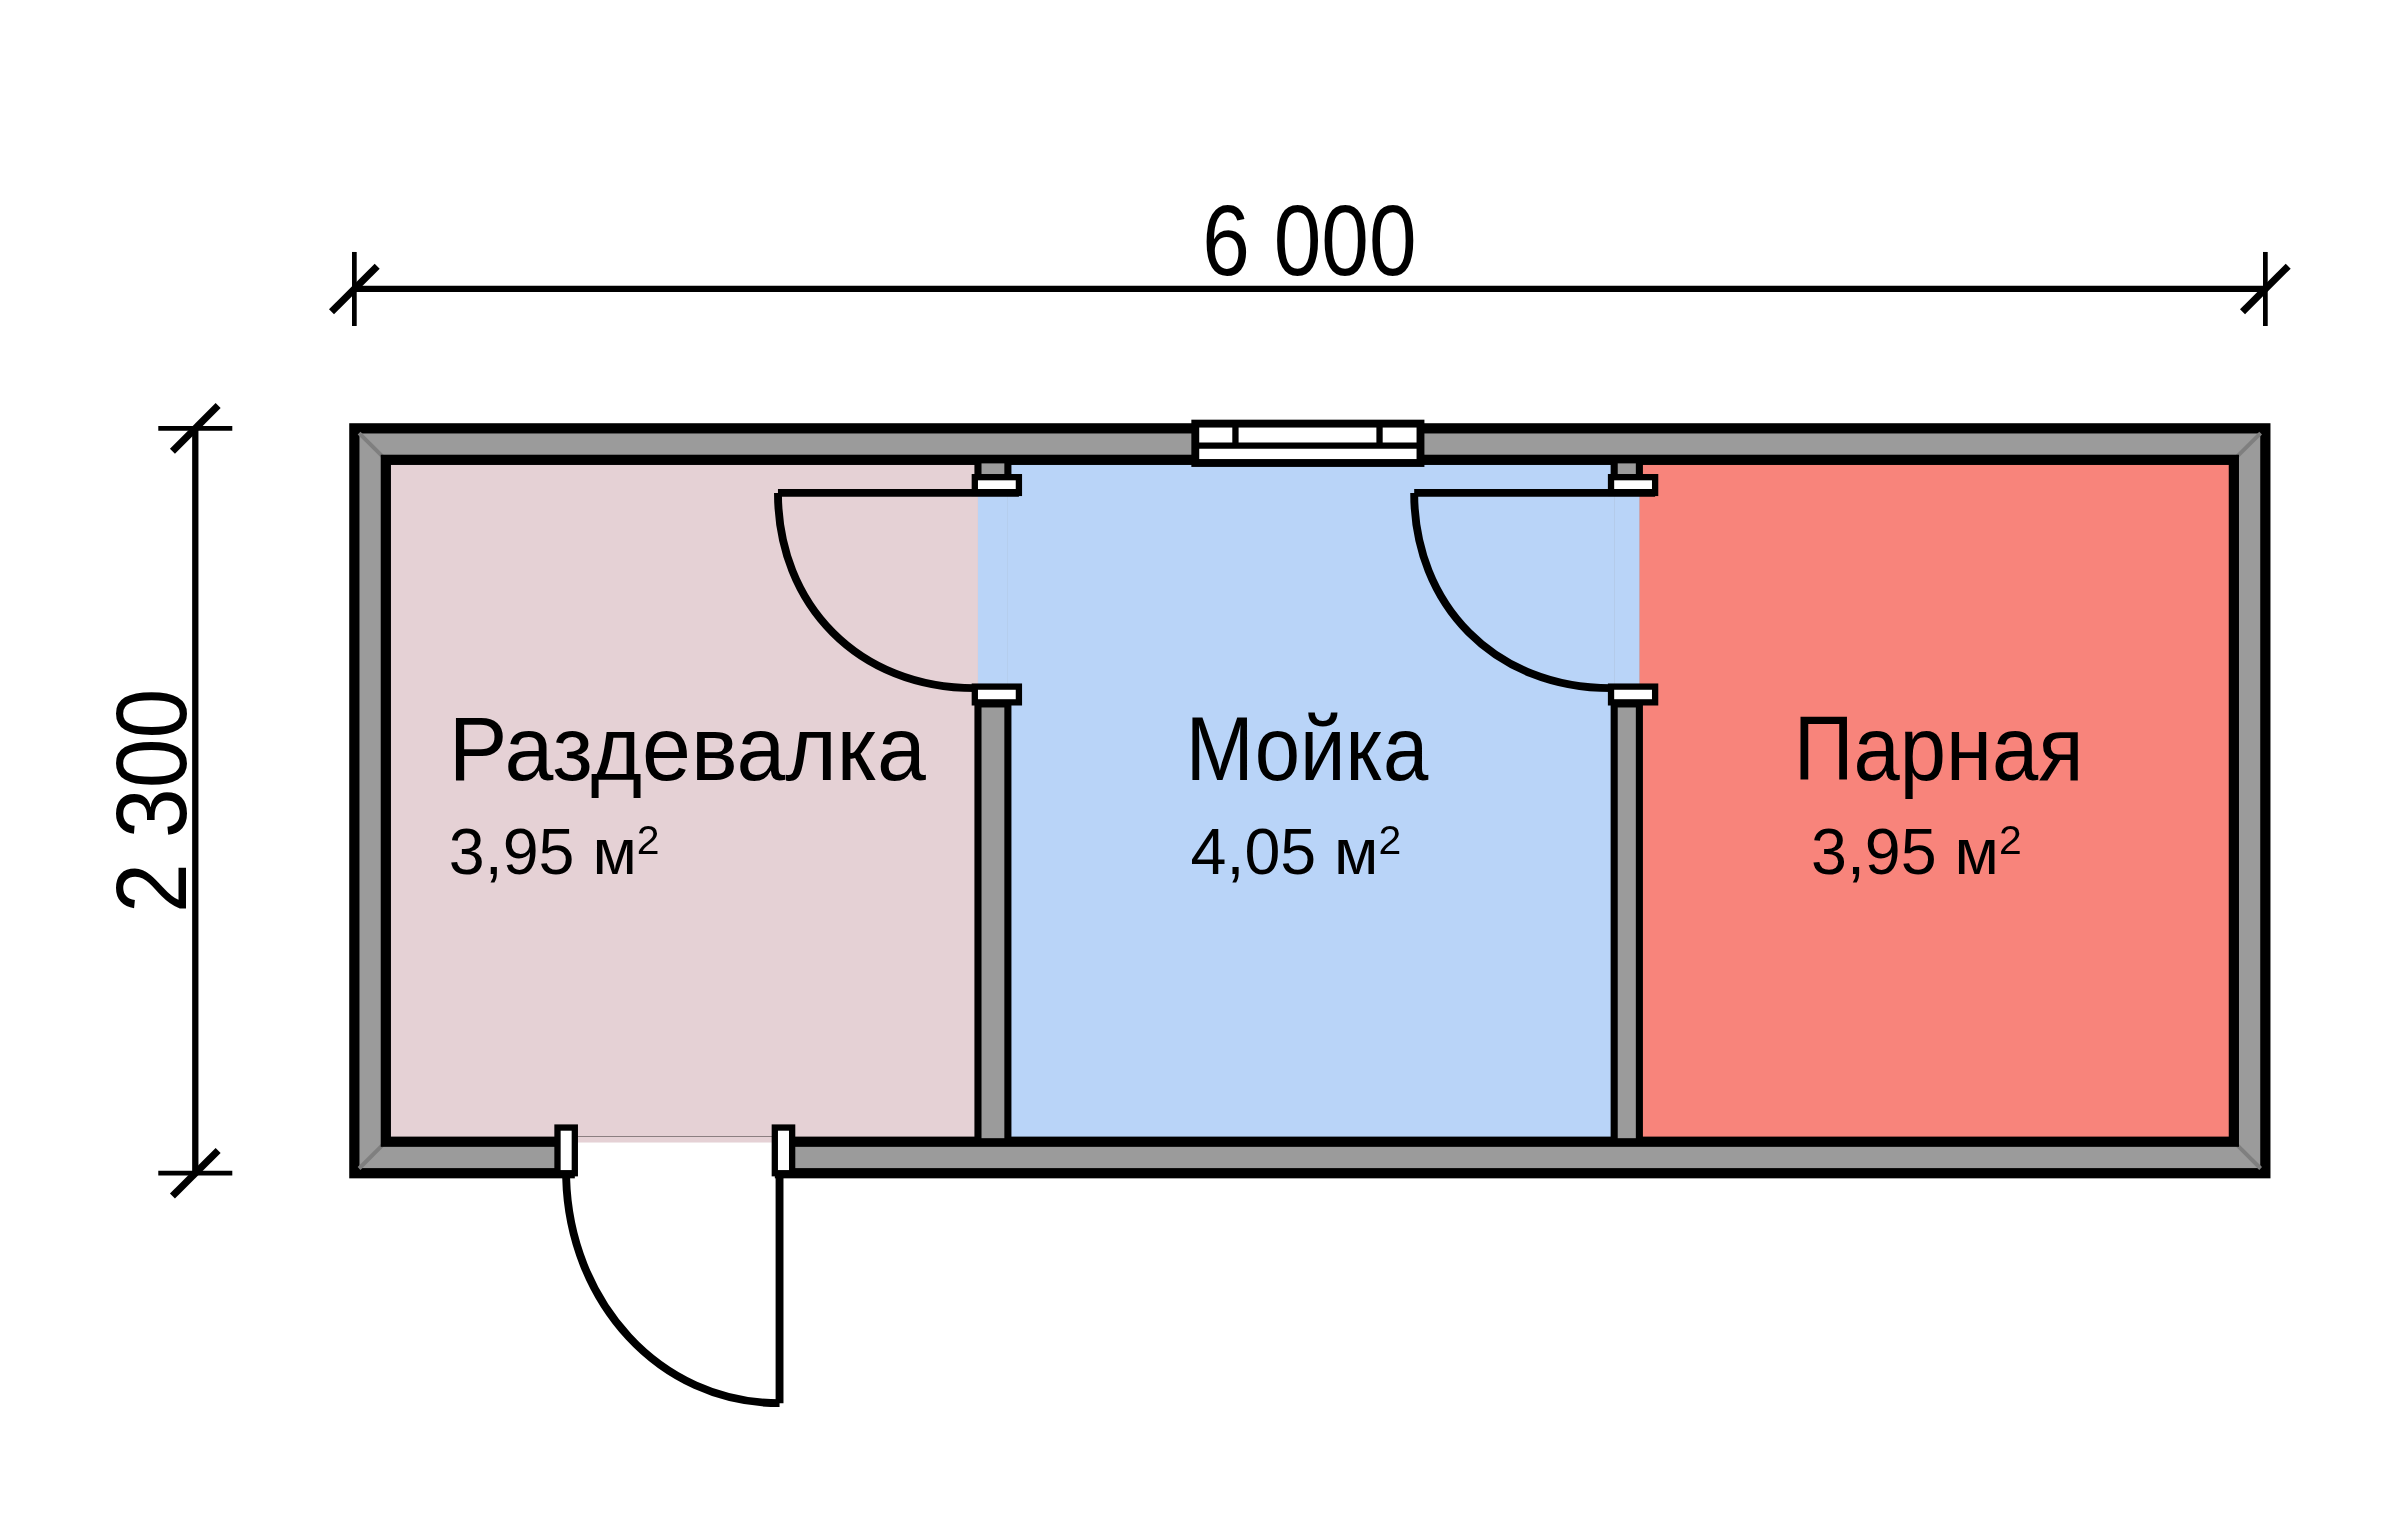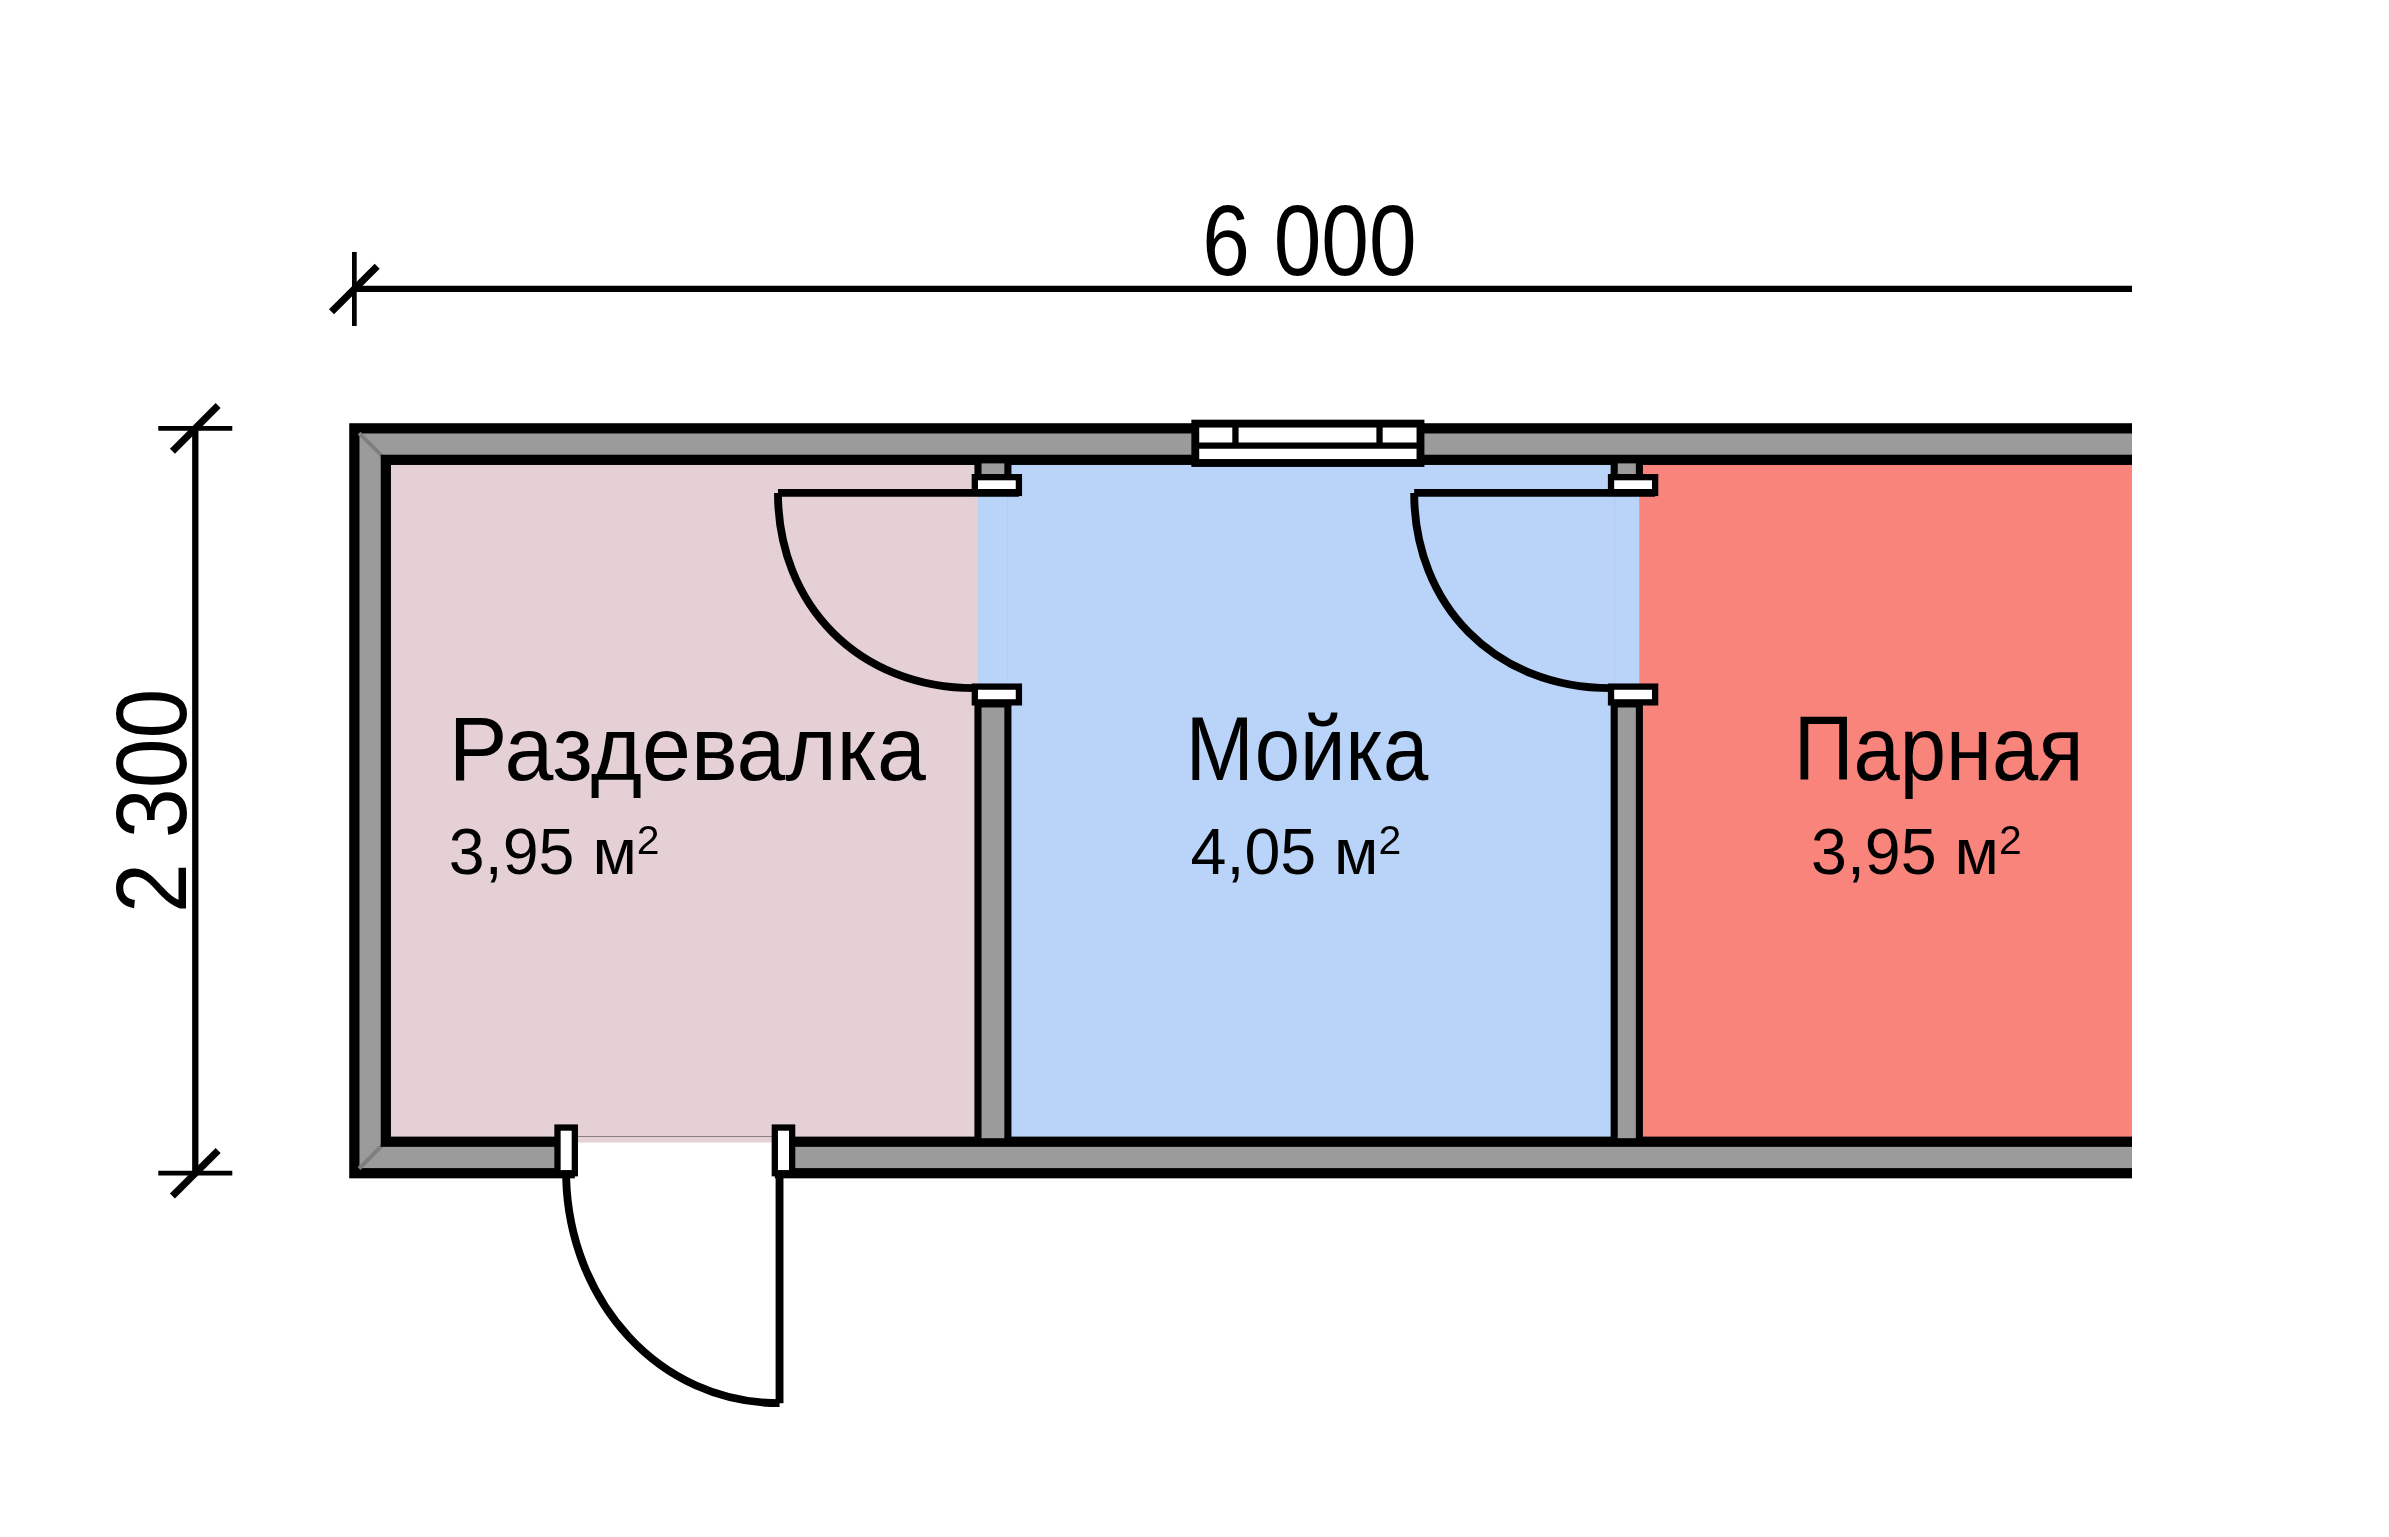"6 000" .page { width: 2132px -> 2389px }
